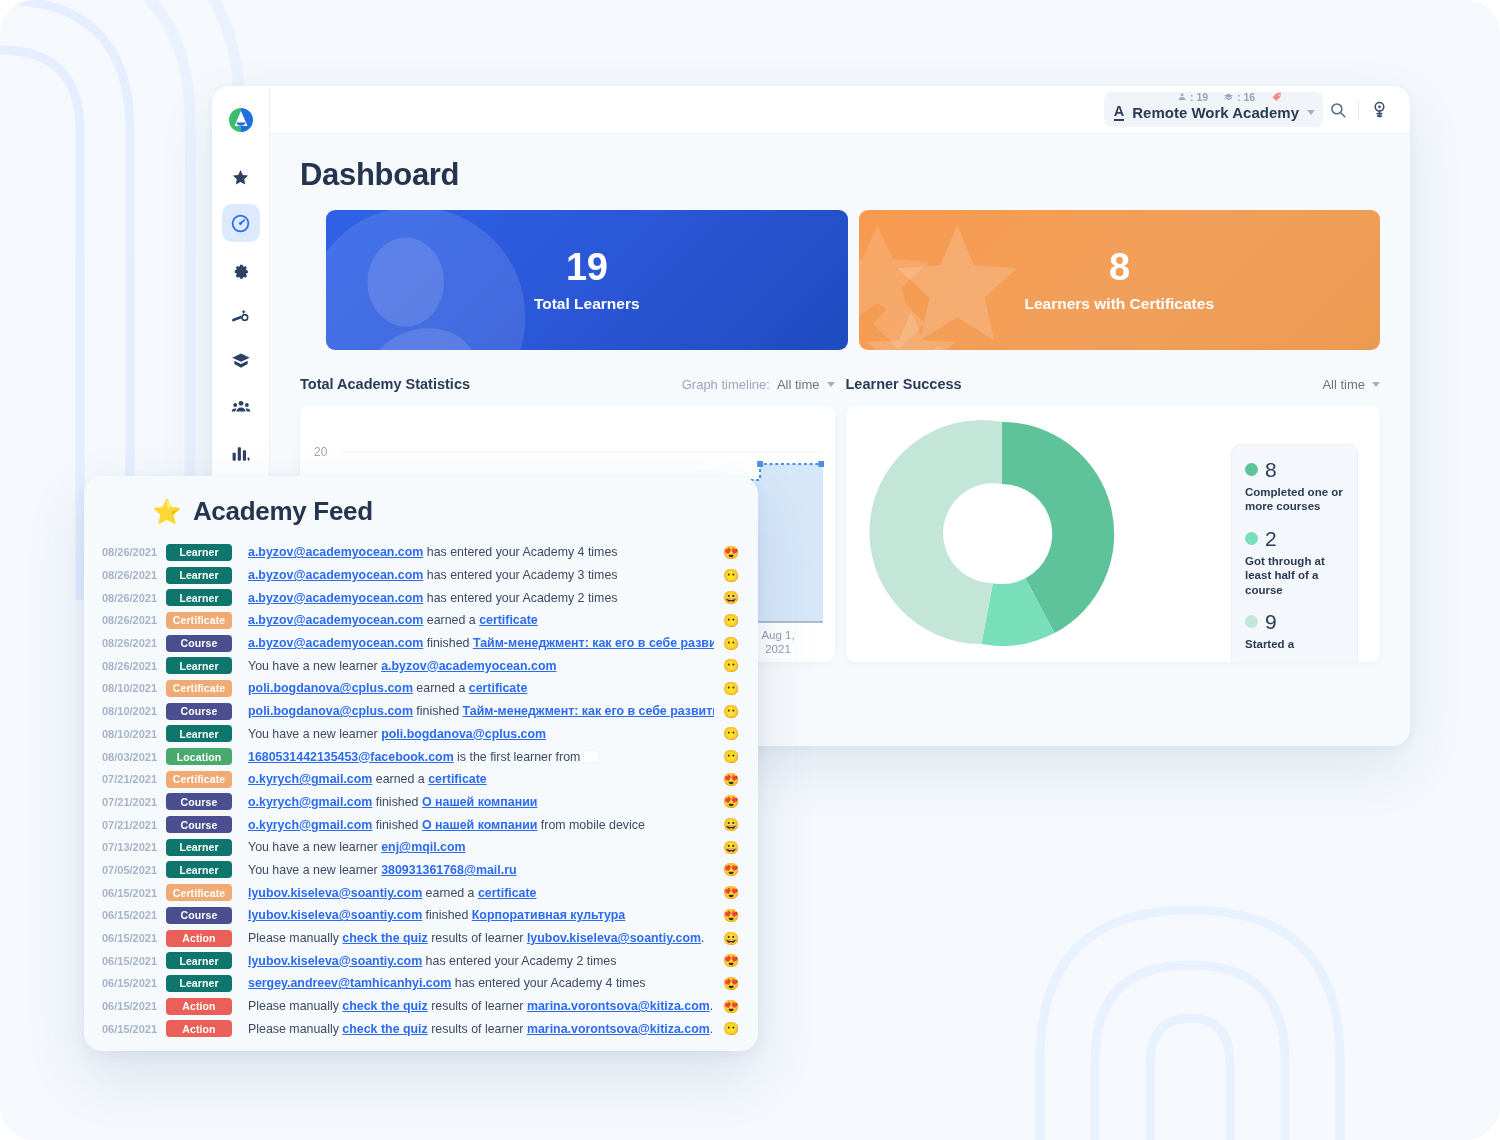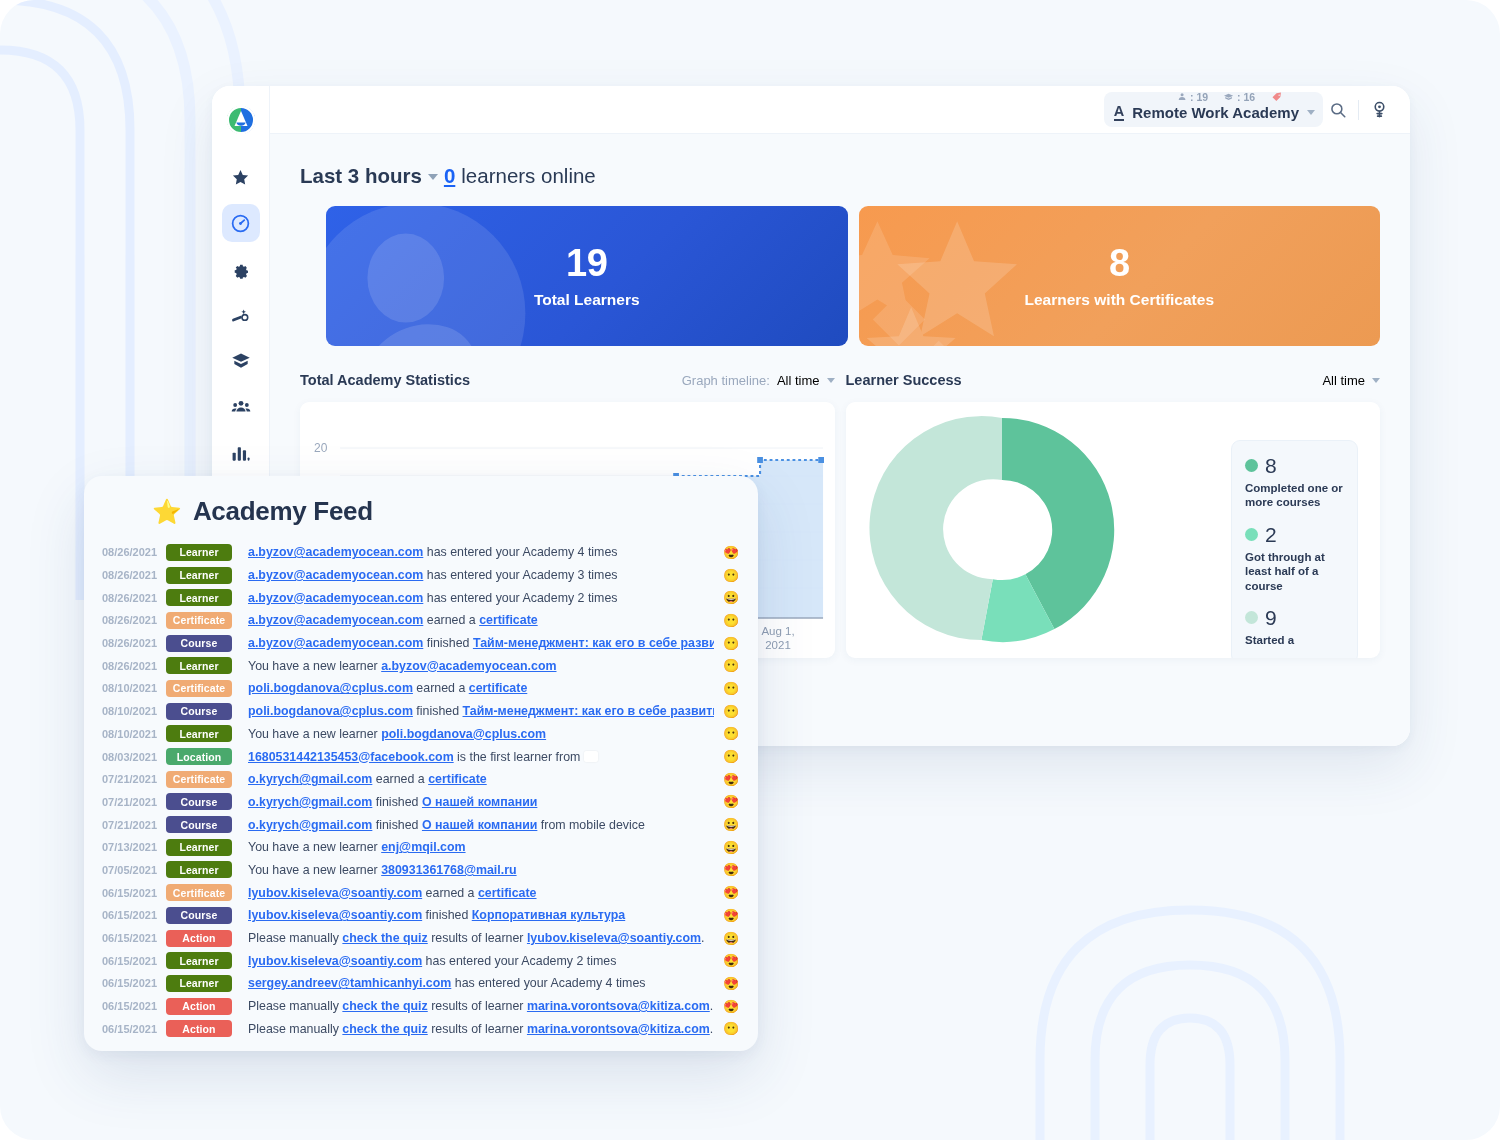"Dashboard" h1 { html: none -> <h1>Dashboard</h1> }
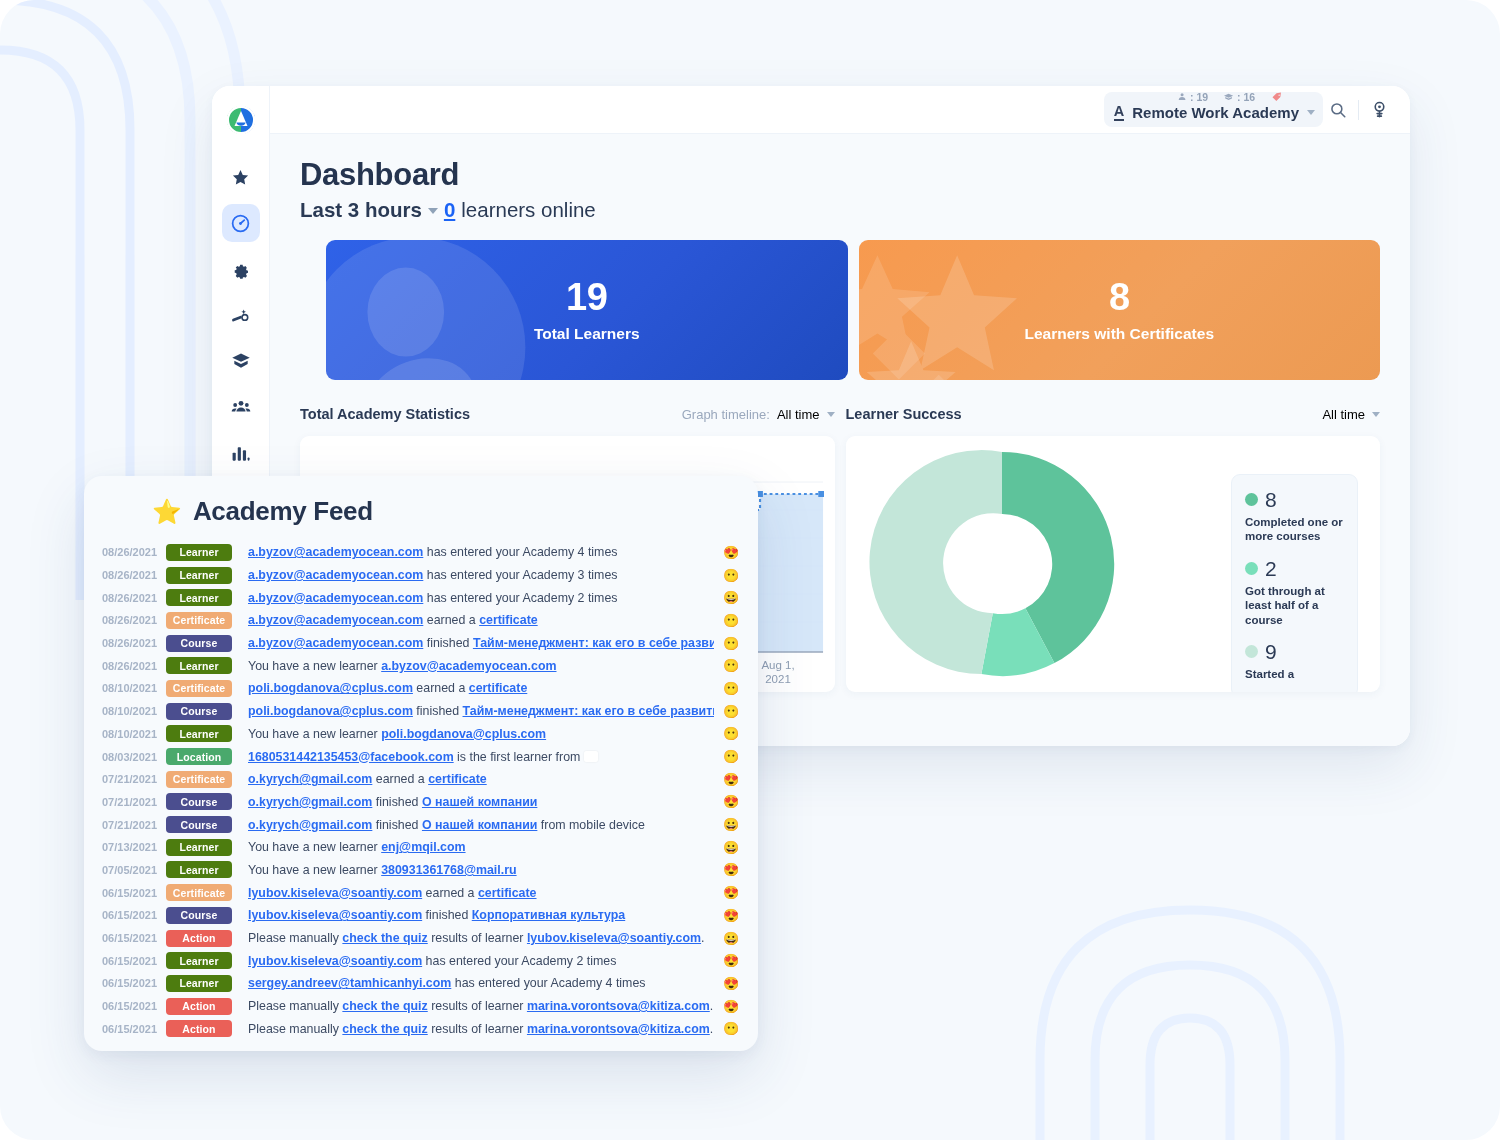"Last 3 hours" div { html: <div> <span>Last 3 hours</span> <span></span> <span>0</span> <span>learners online</span> </div> -> none }
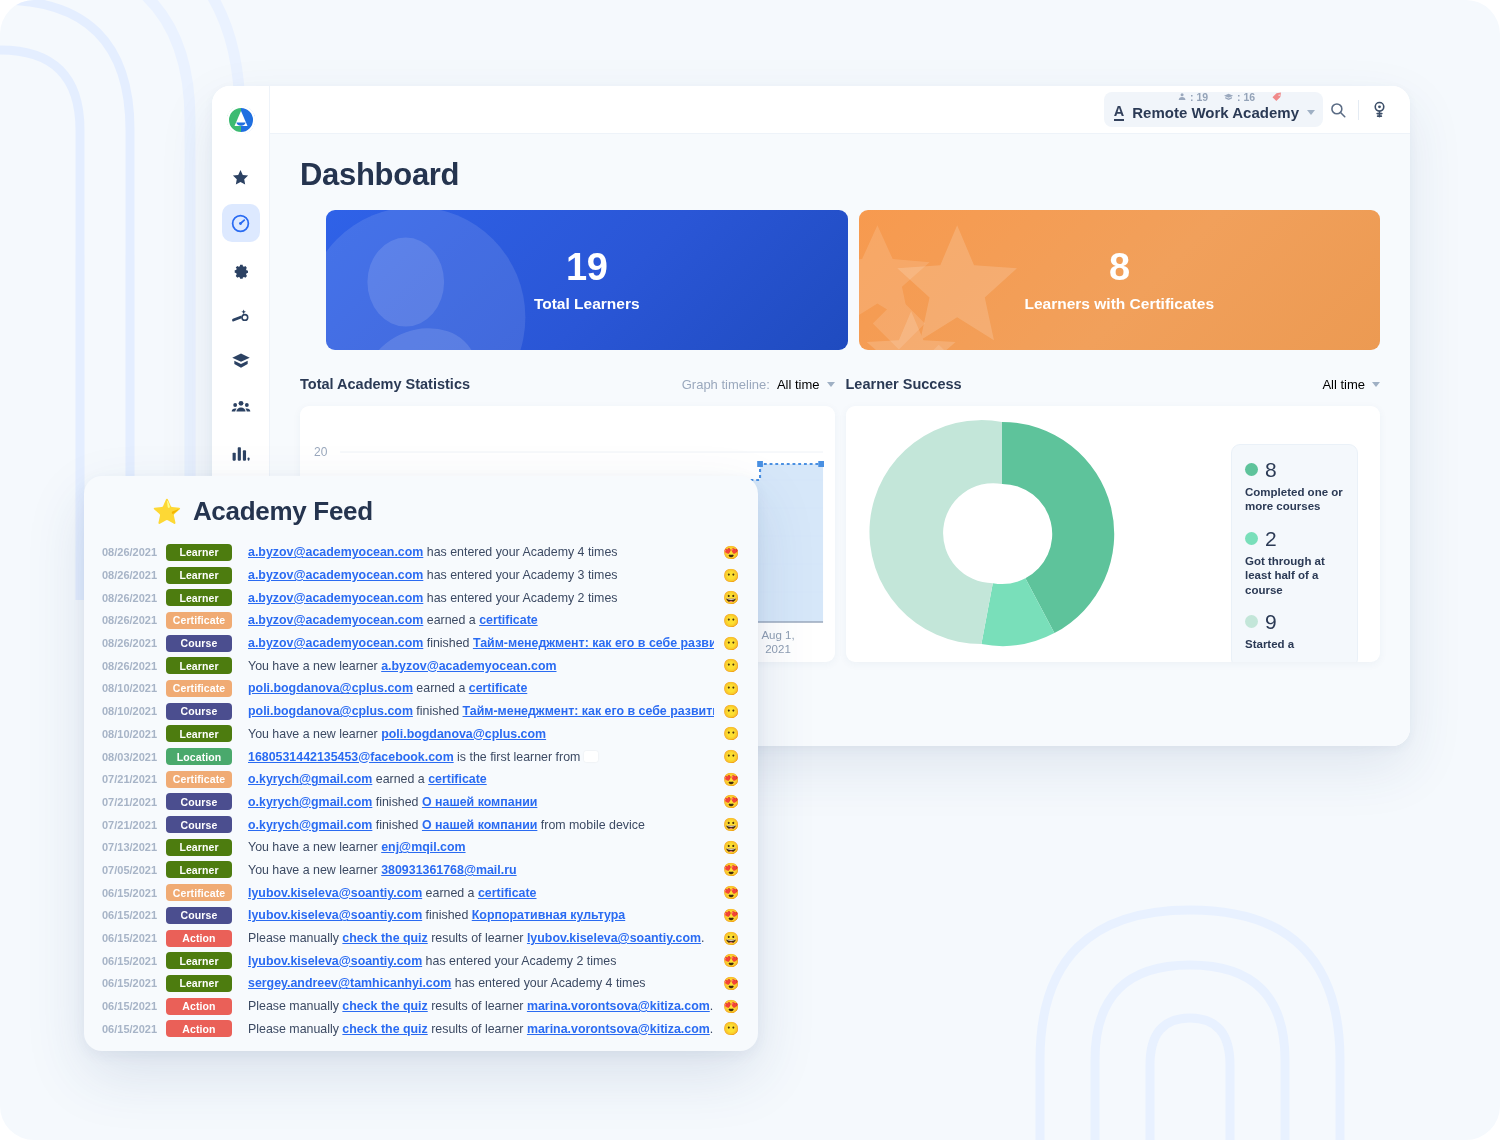"All time" .panel-ctrl .val { color: #000000 -> #737373 }
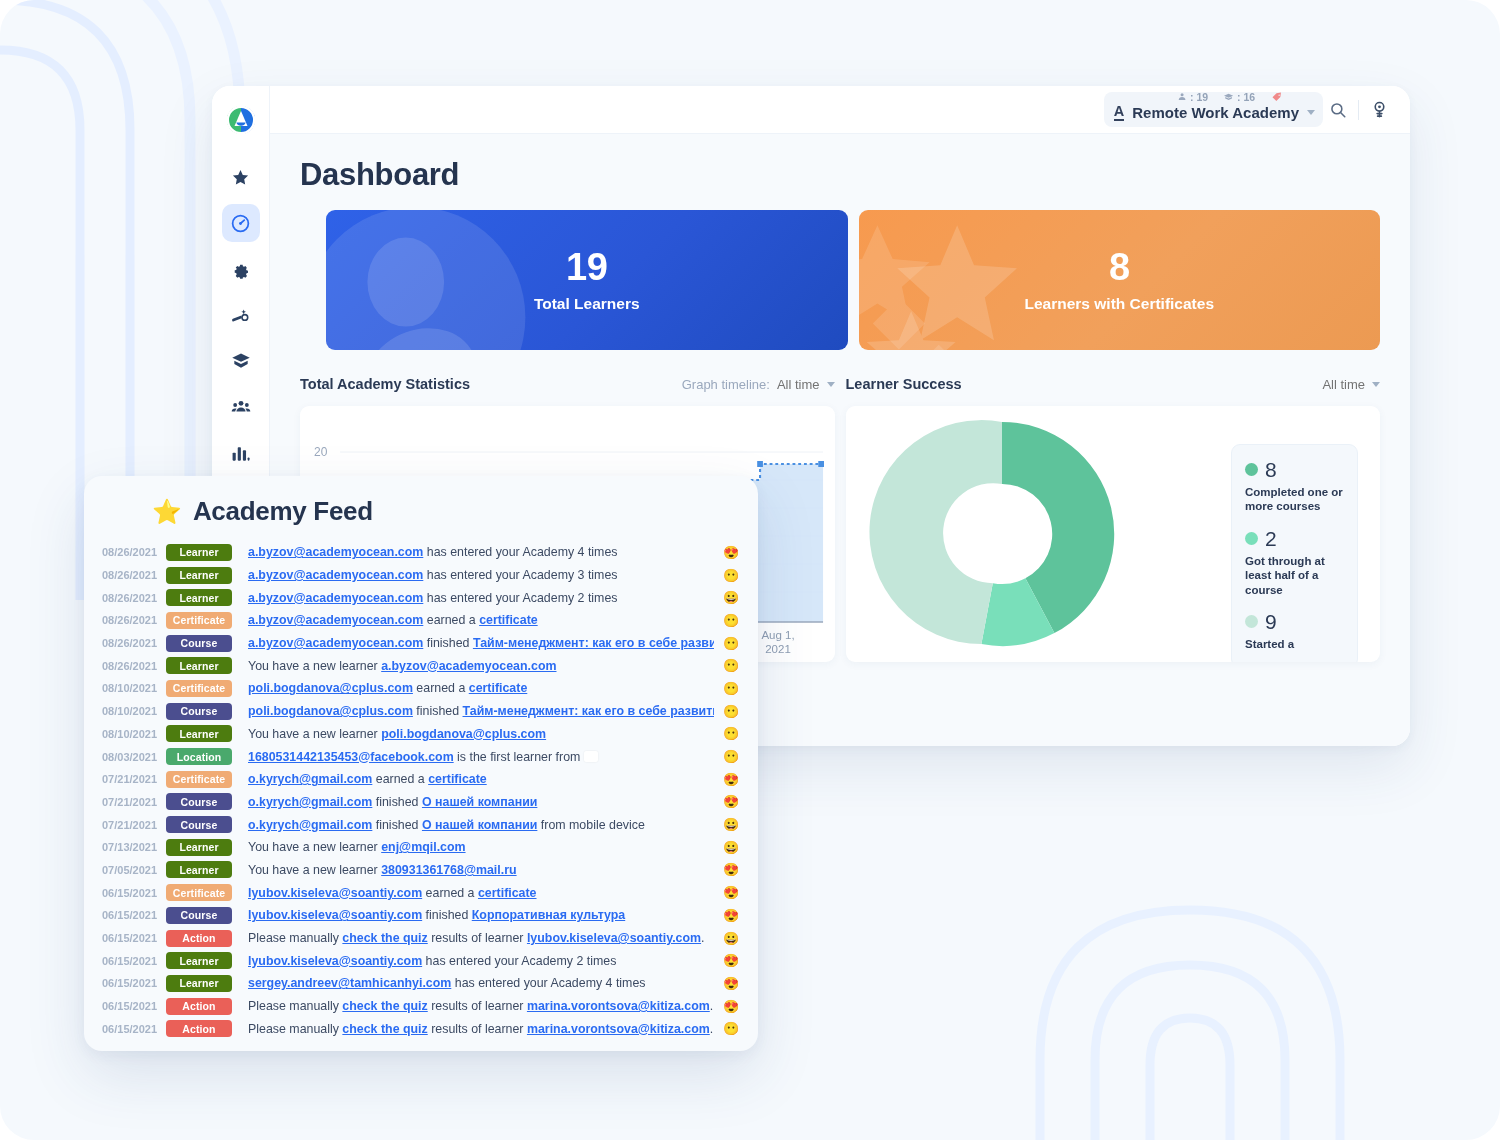"Learner" .b-learner { background: #4d7c0f -> #0f766e }
